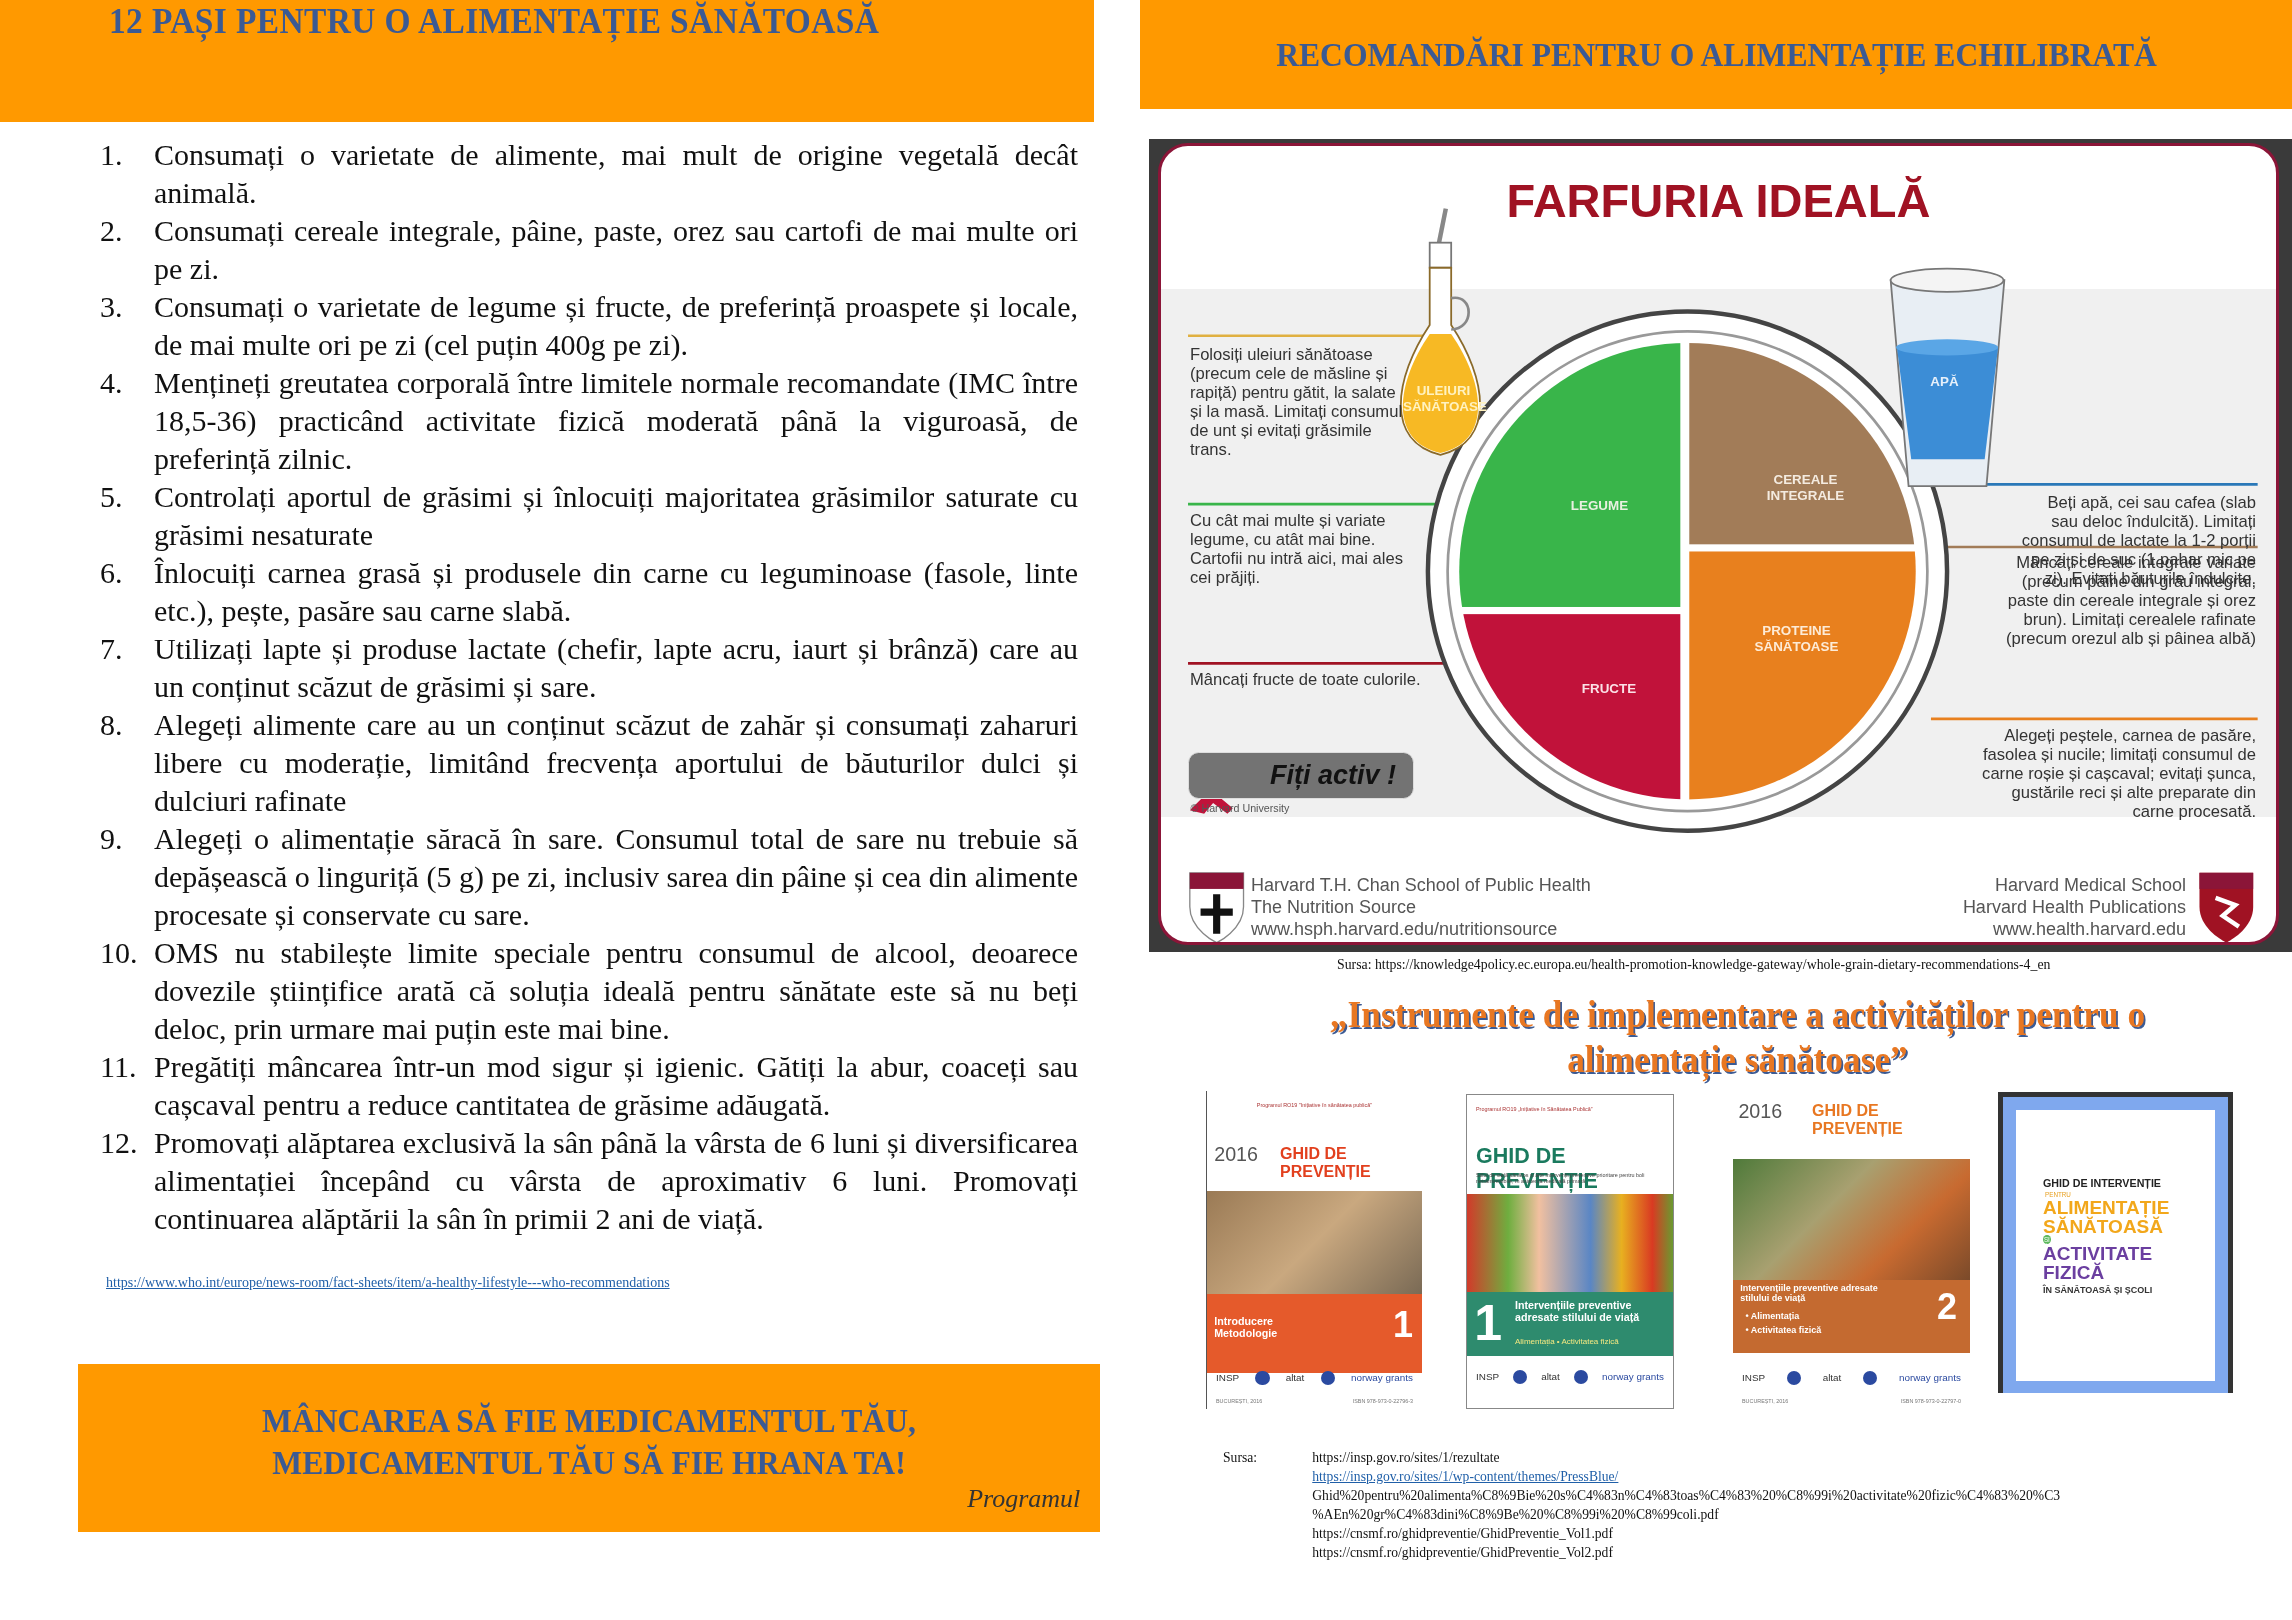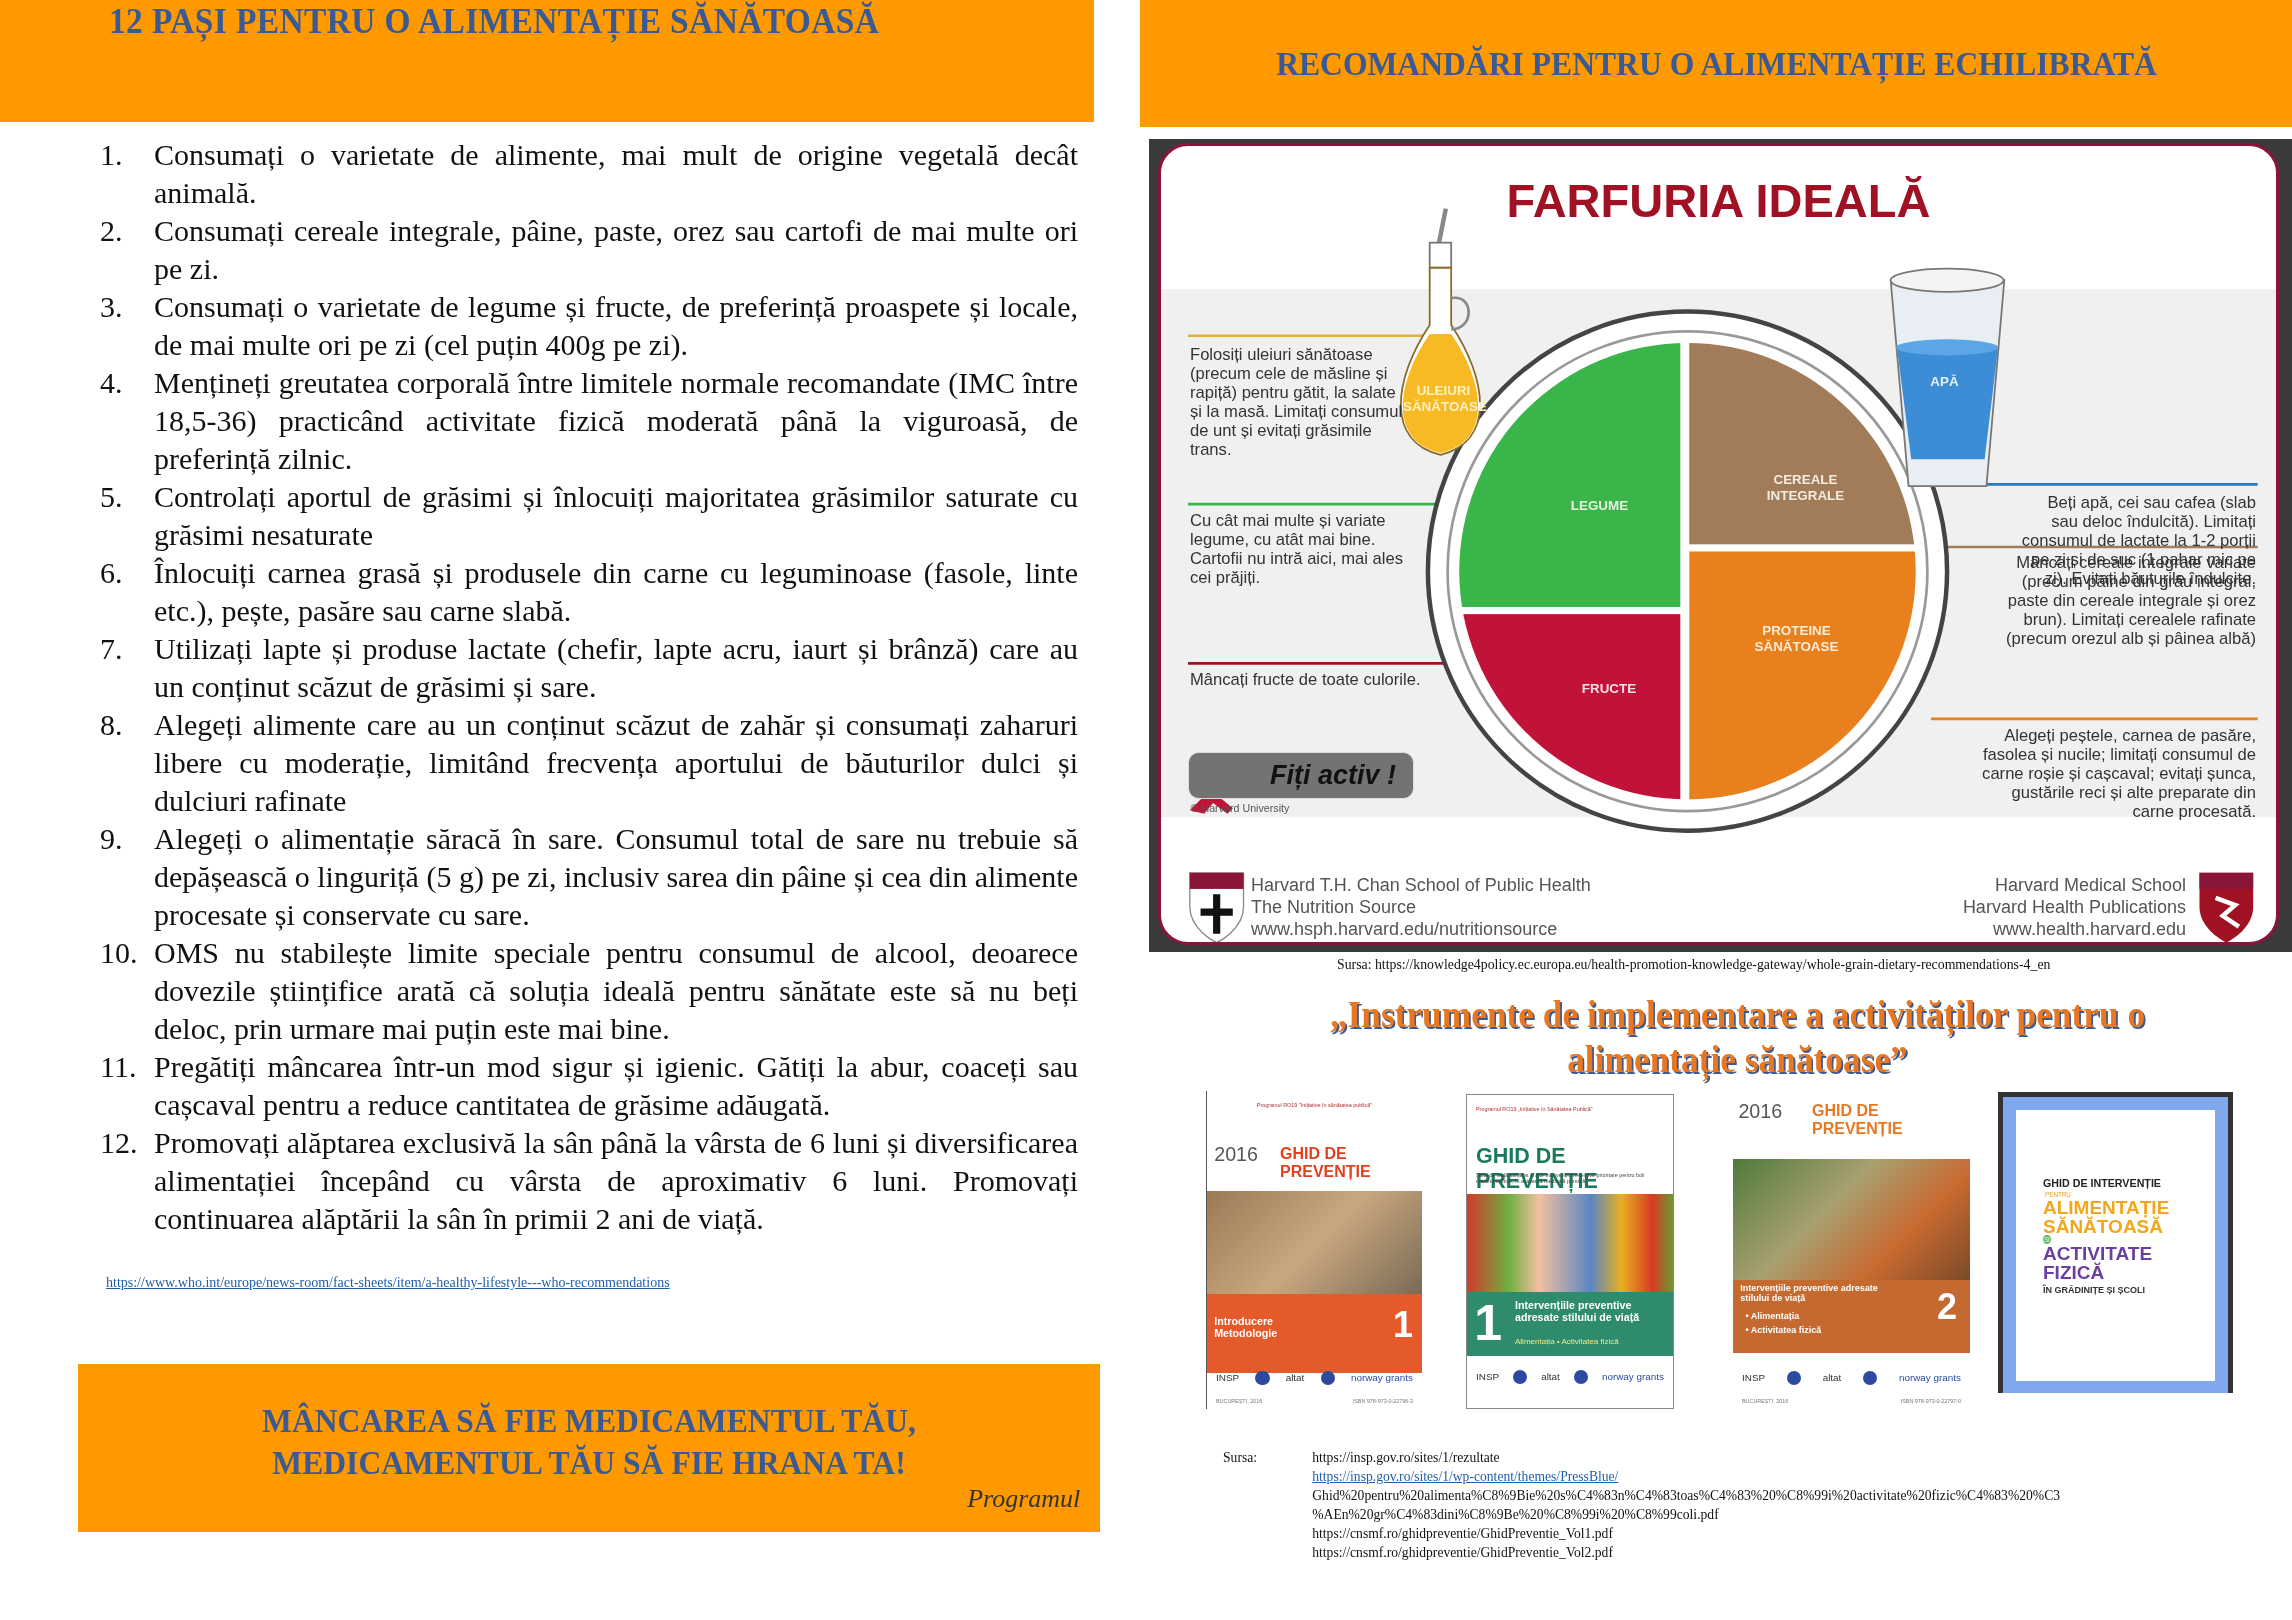"RECOMANDĂRI PENTRU O ALIMENTAȚIE" #right-header { height: 127px -> 109px }
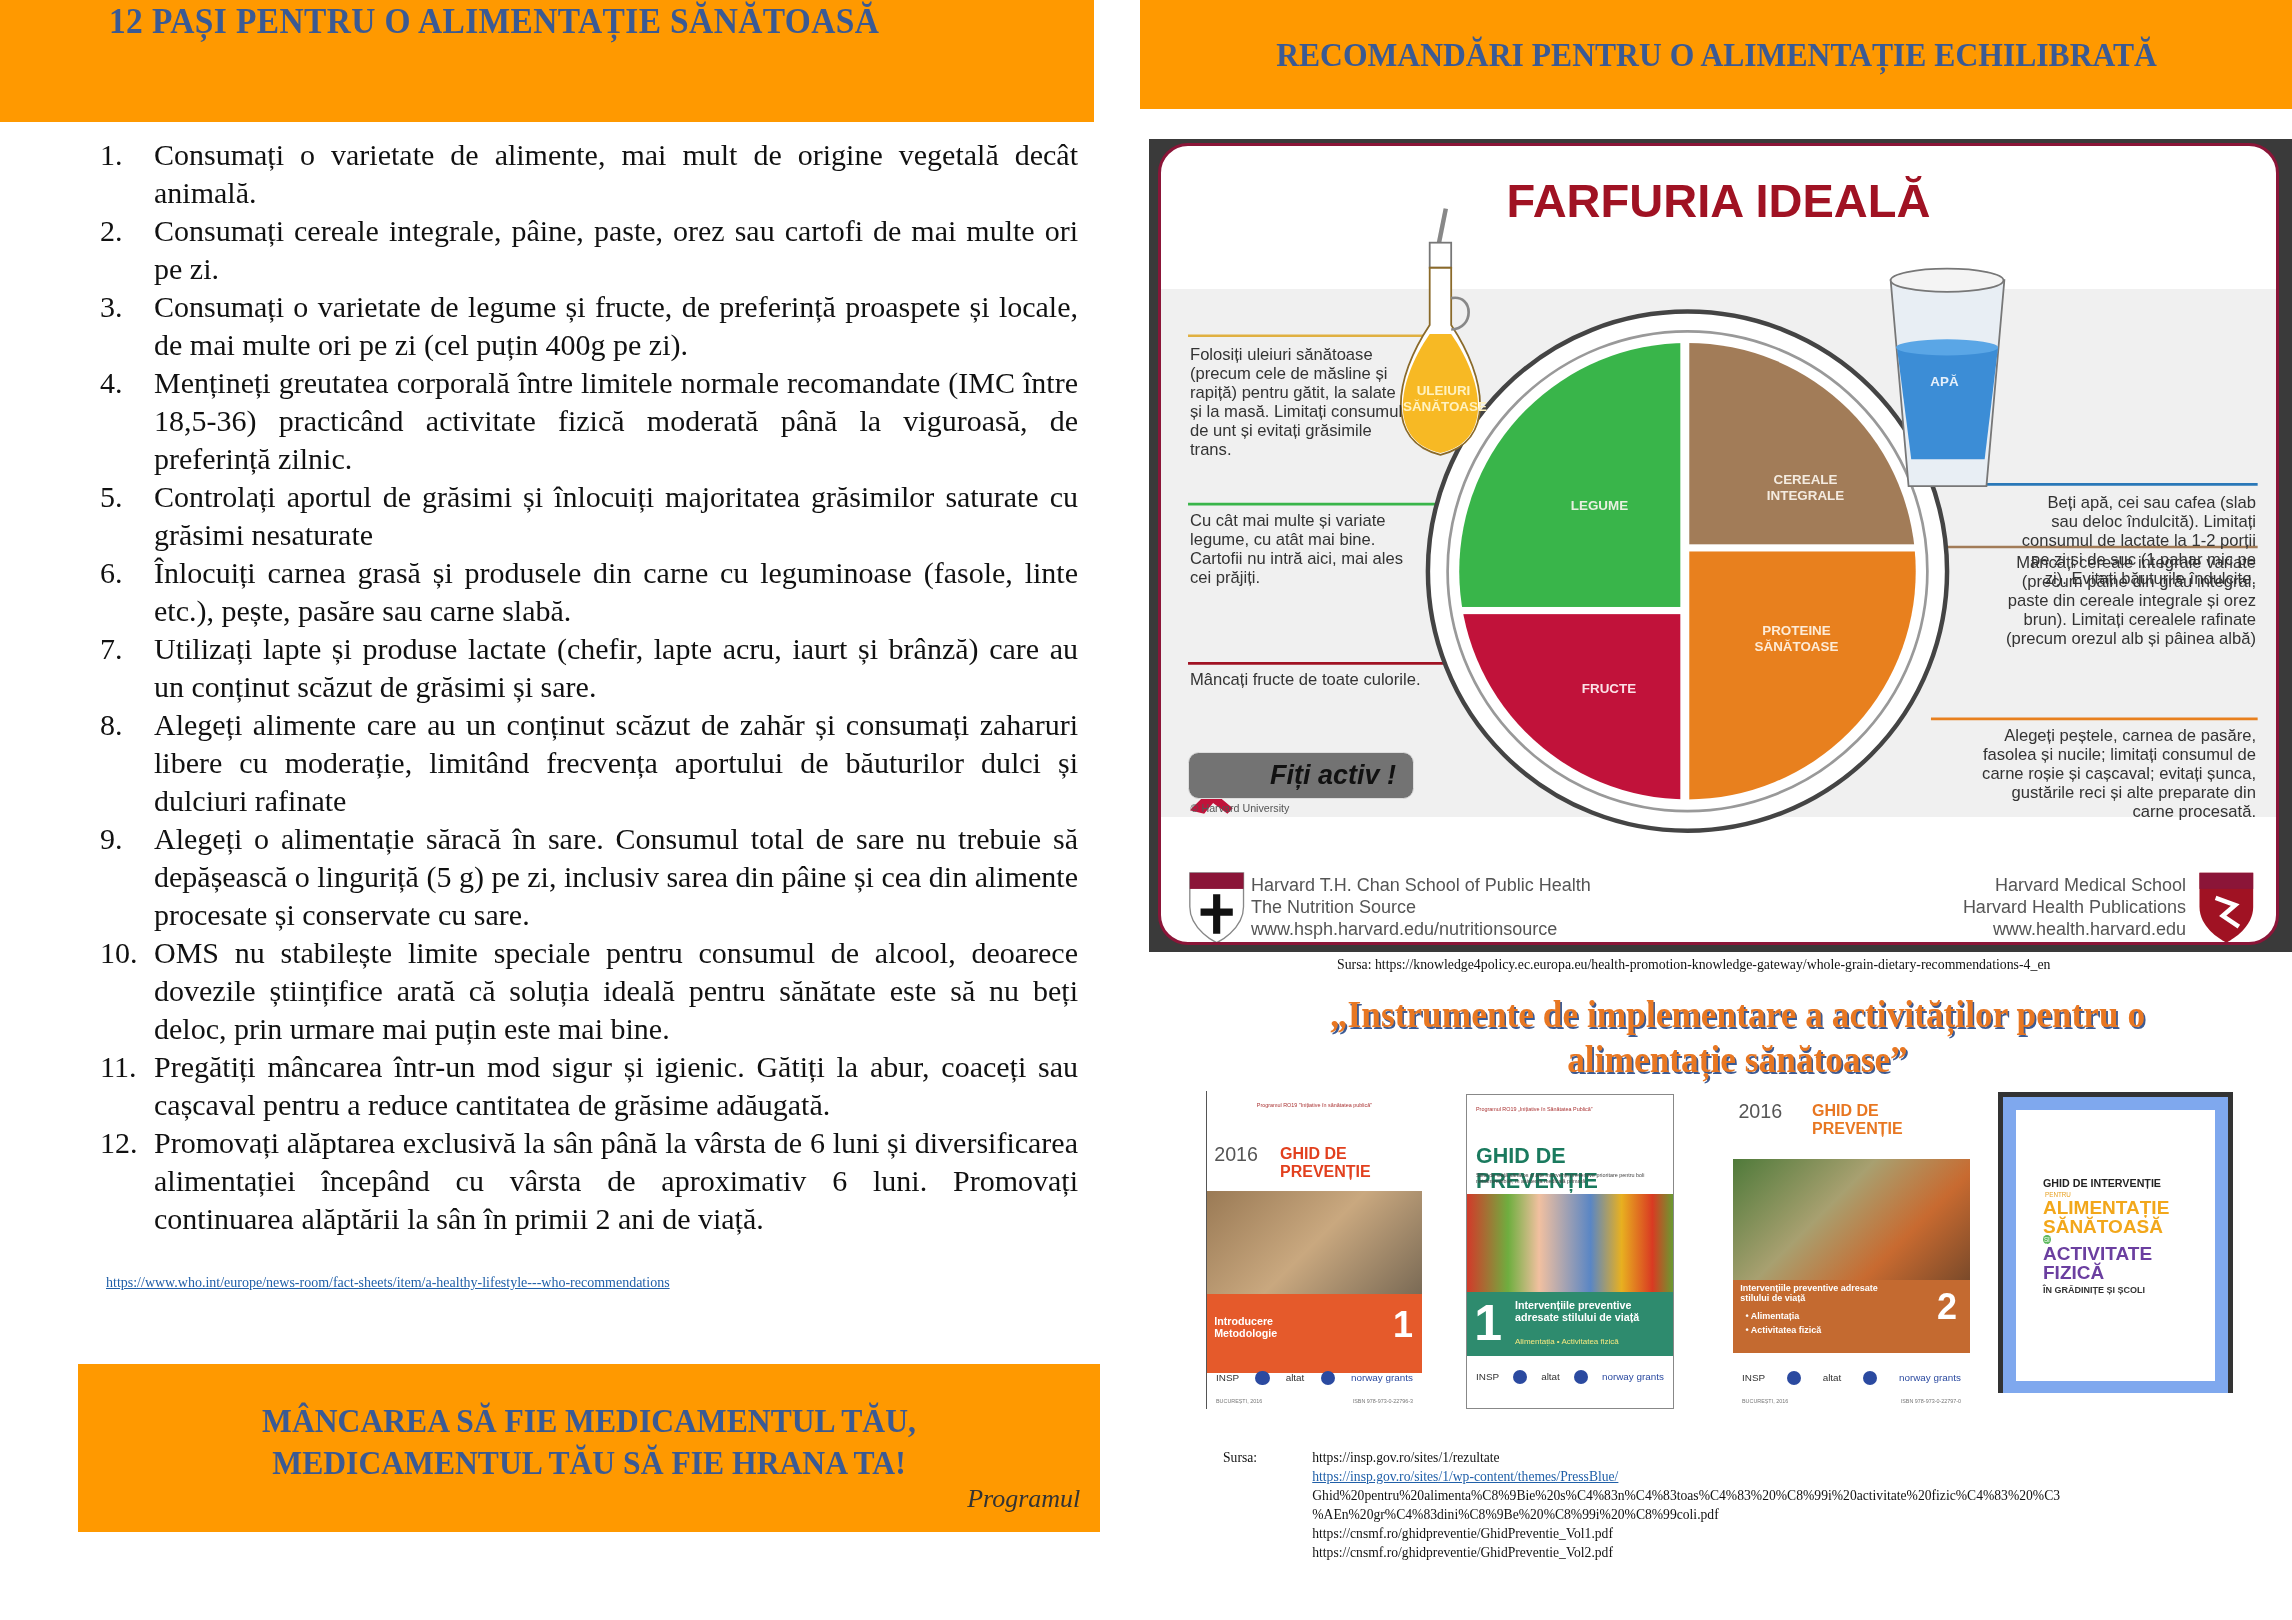"ÎN GRĂDINIȚE ȘI ȘCOLI" div { text: GRĂDINIȚE -> SĂNĂTOASĂ }
